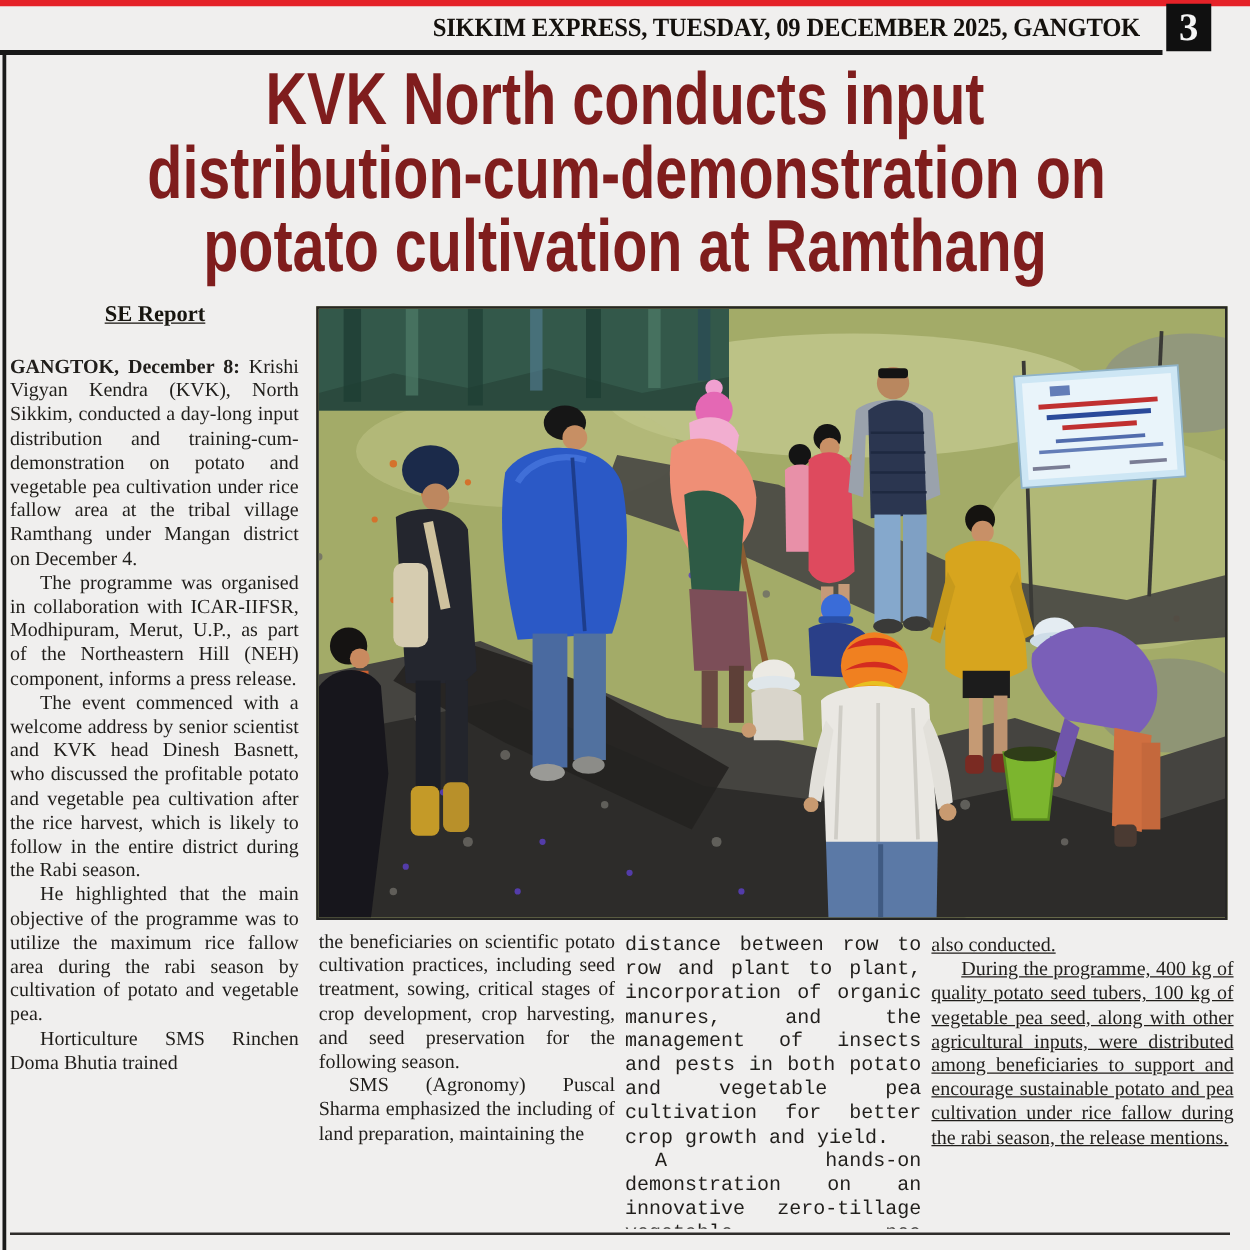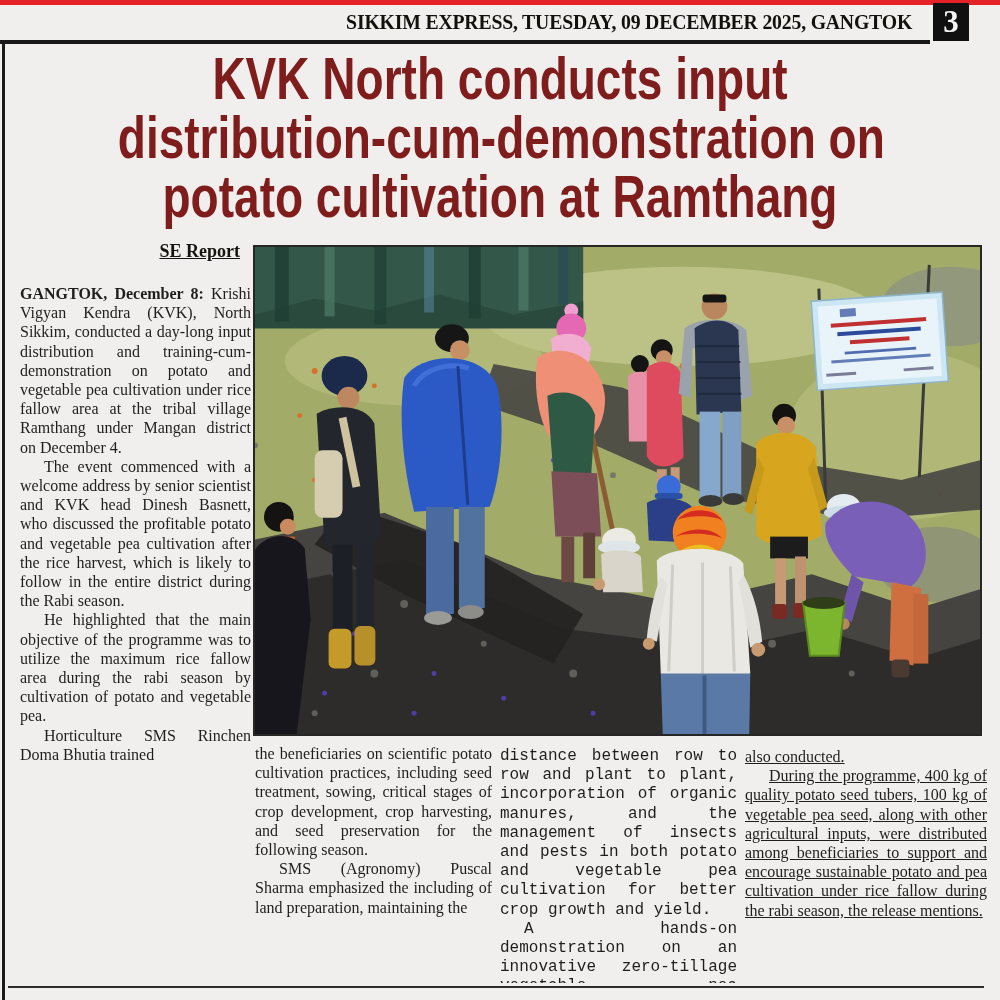"SE Report" .byline { text-align: right -> center }
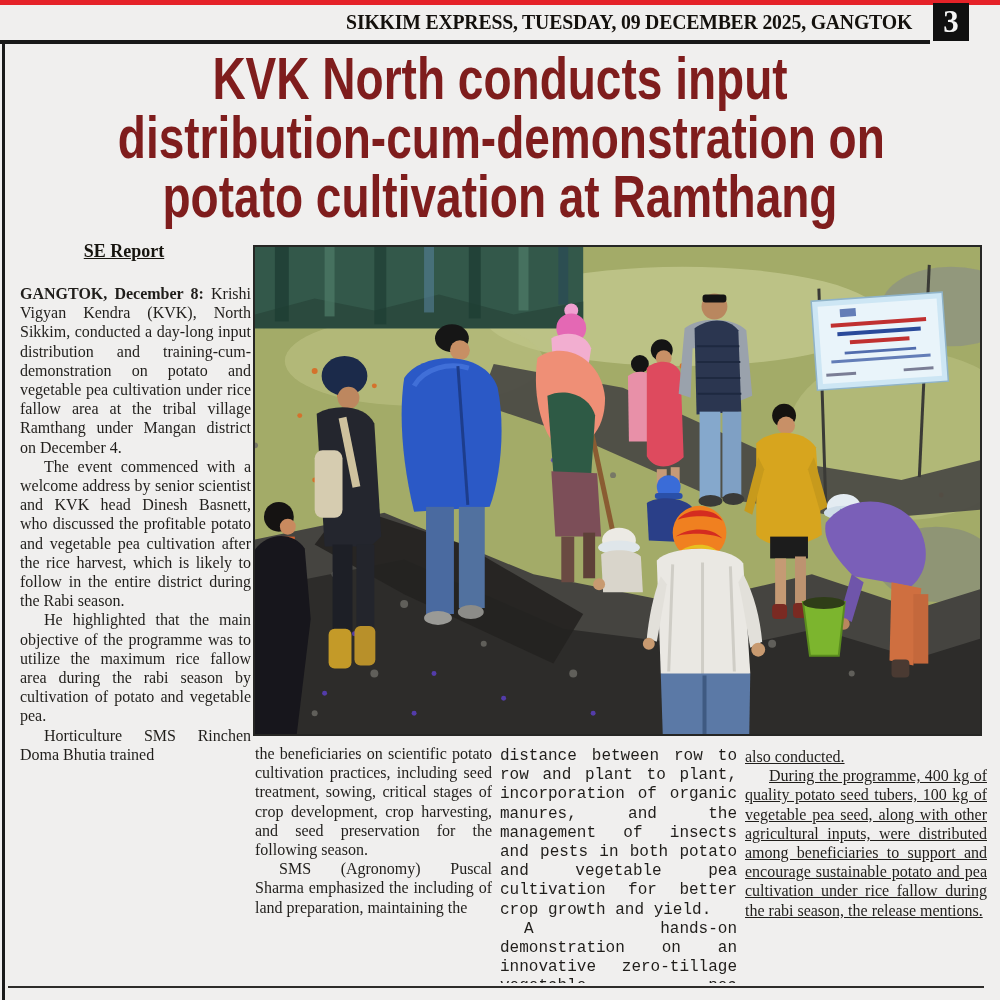"GANGTOK, December 8: Krishi Vigyan" .col1 { left: 20px -> 8px }
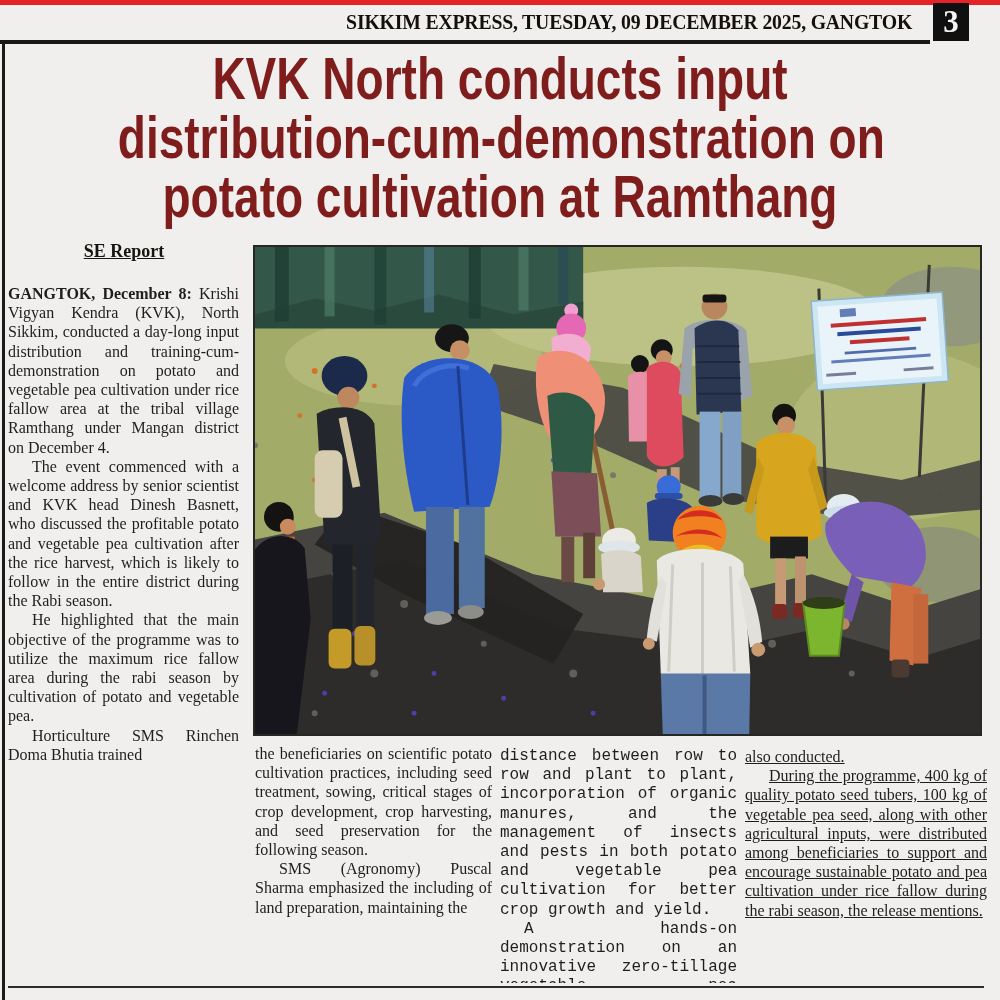"The programme was organised in" p.ind { html: none -> <p>The programme was organised in collaboration with ICAR-IIFSR, Modhipuram, Merut, U.P., as part of the Northeastern Hill (NEH) component, informs a press release.</p> }
